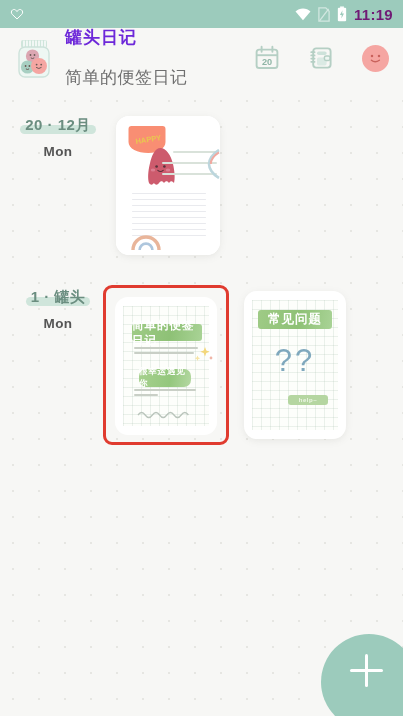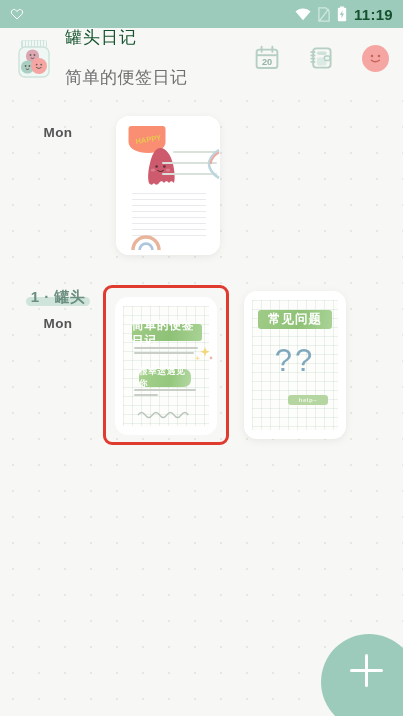"11:19" .sb-time { color: #14532d -> #701a75 }
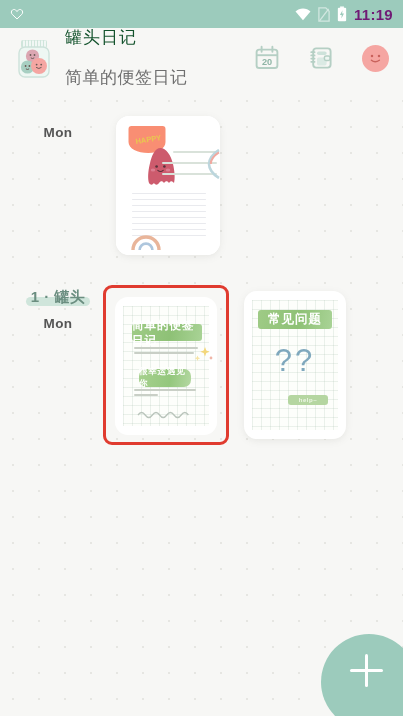"罐头日记" .app-title { color: #14532d -> #6d28d9; font-weight: 400 -> 700 }
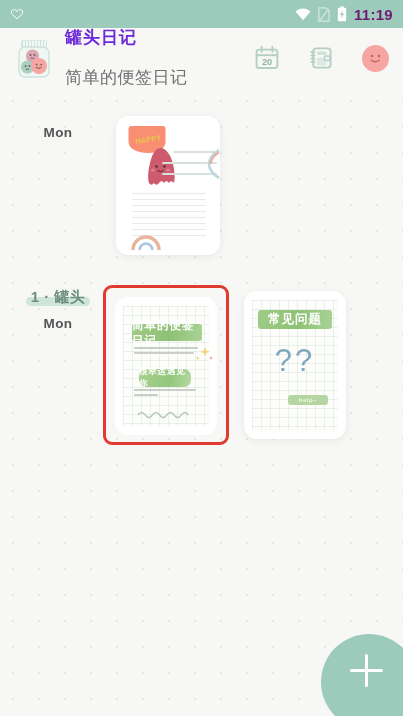"20 · 12月" span.chip { html: none -> <span>20 · 12月</span> }
